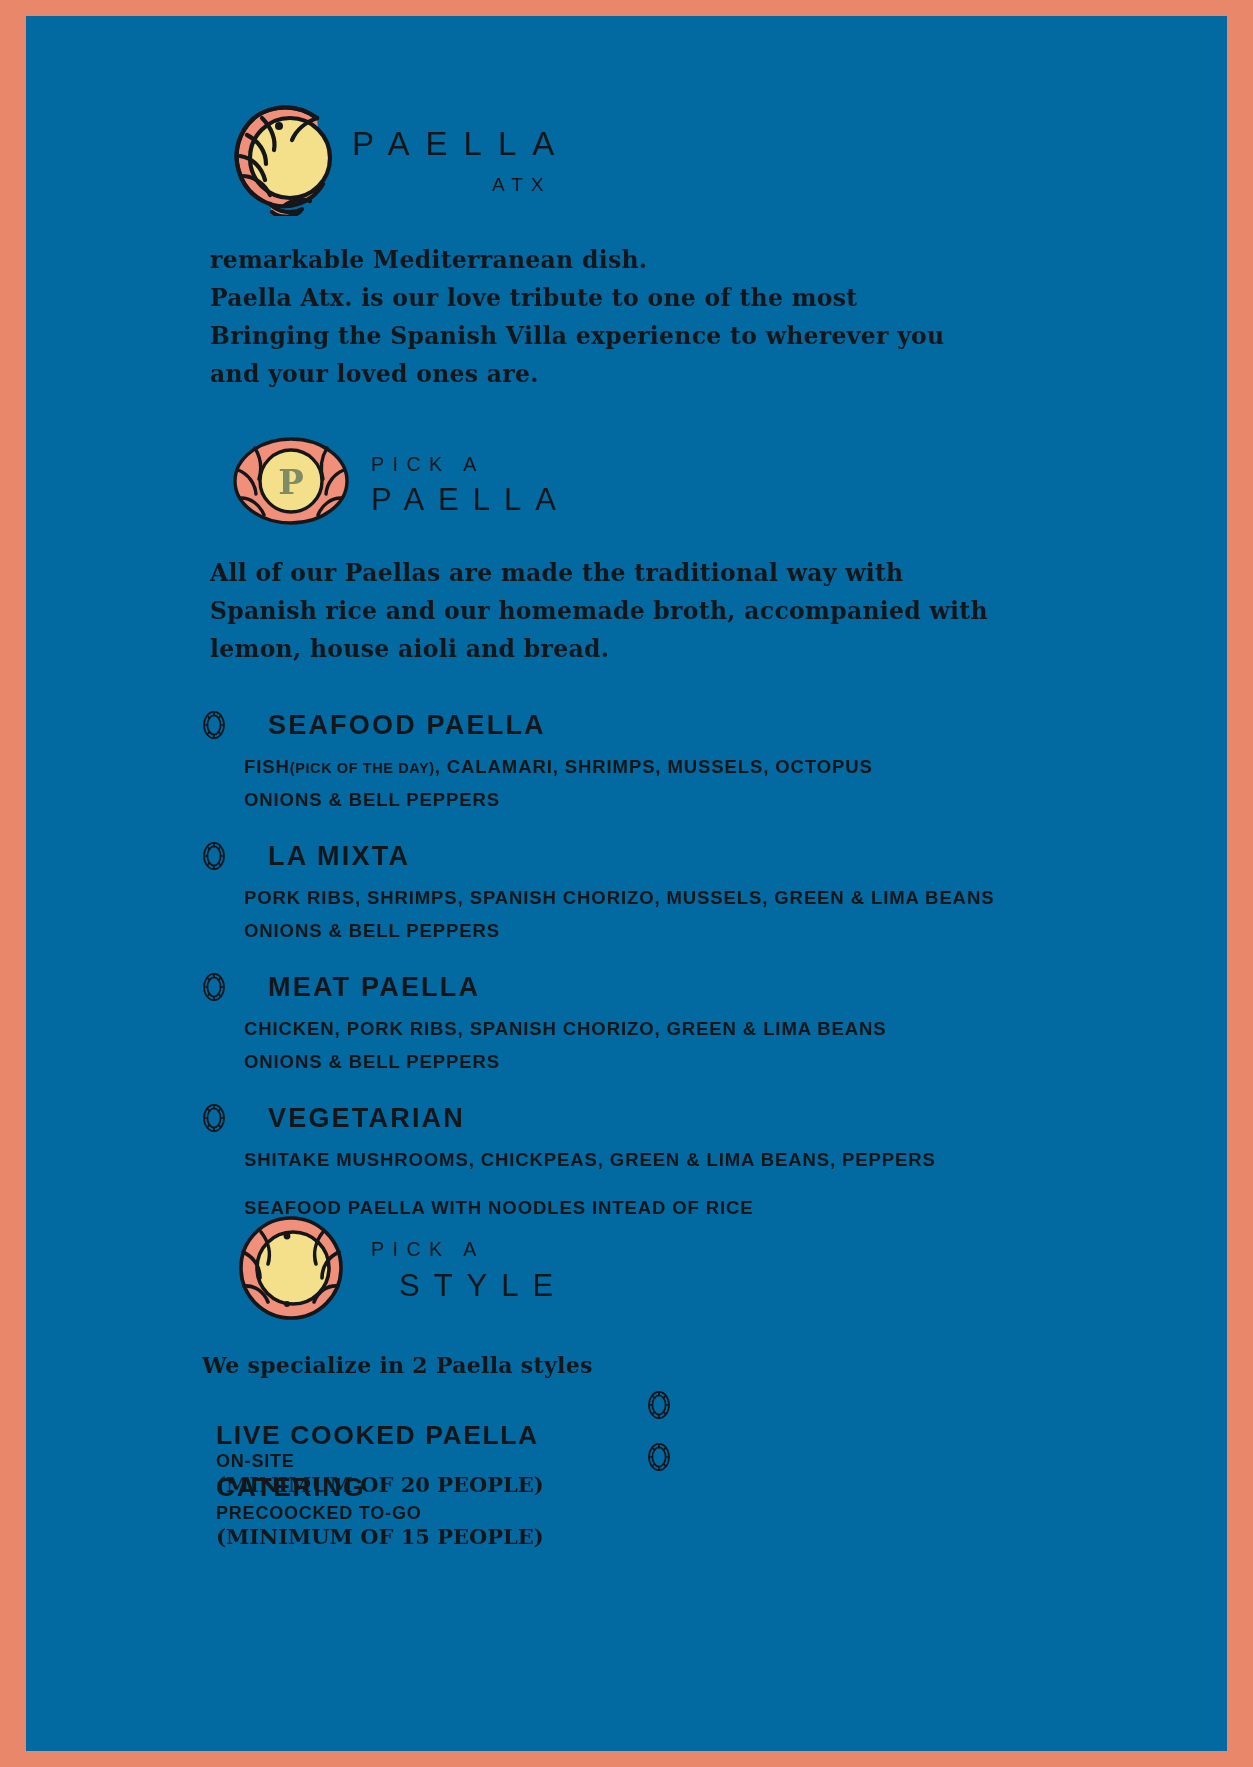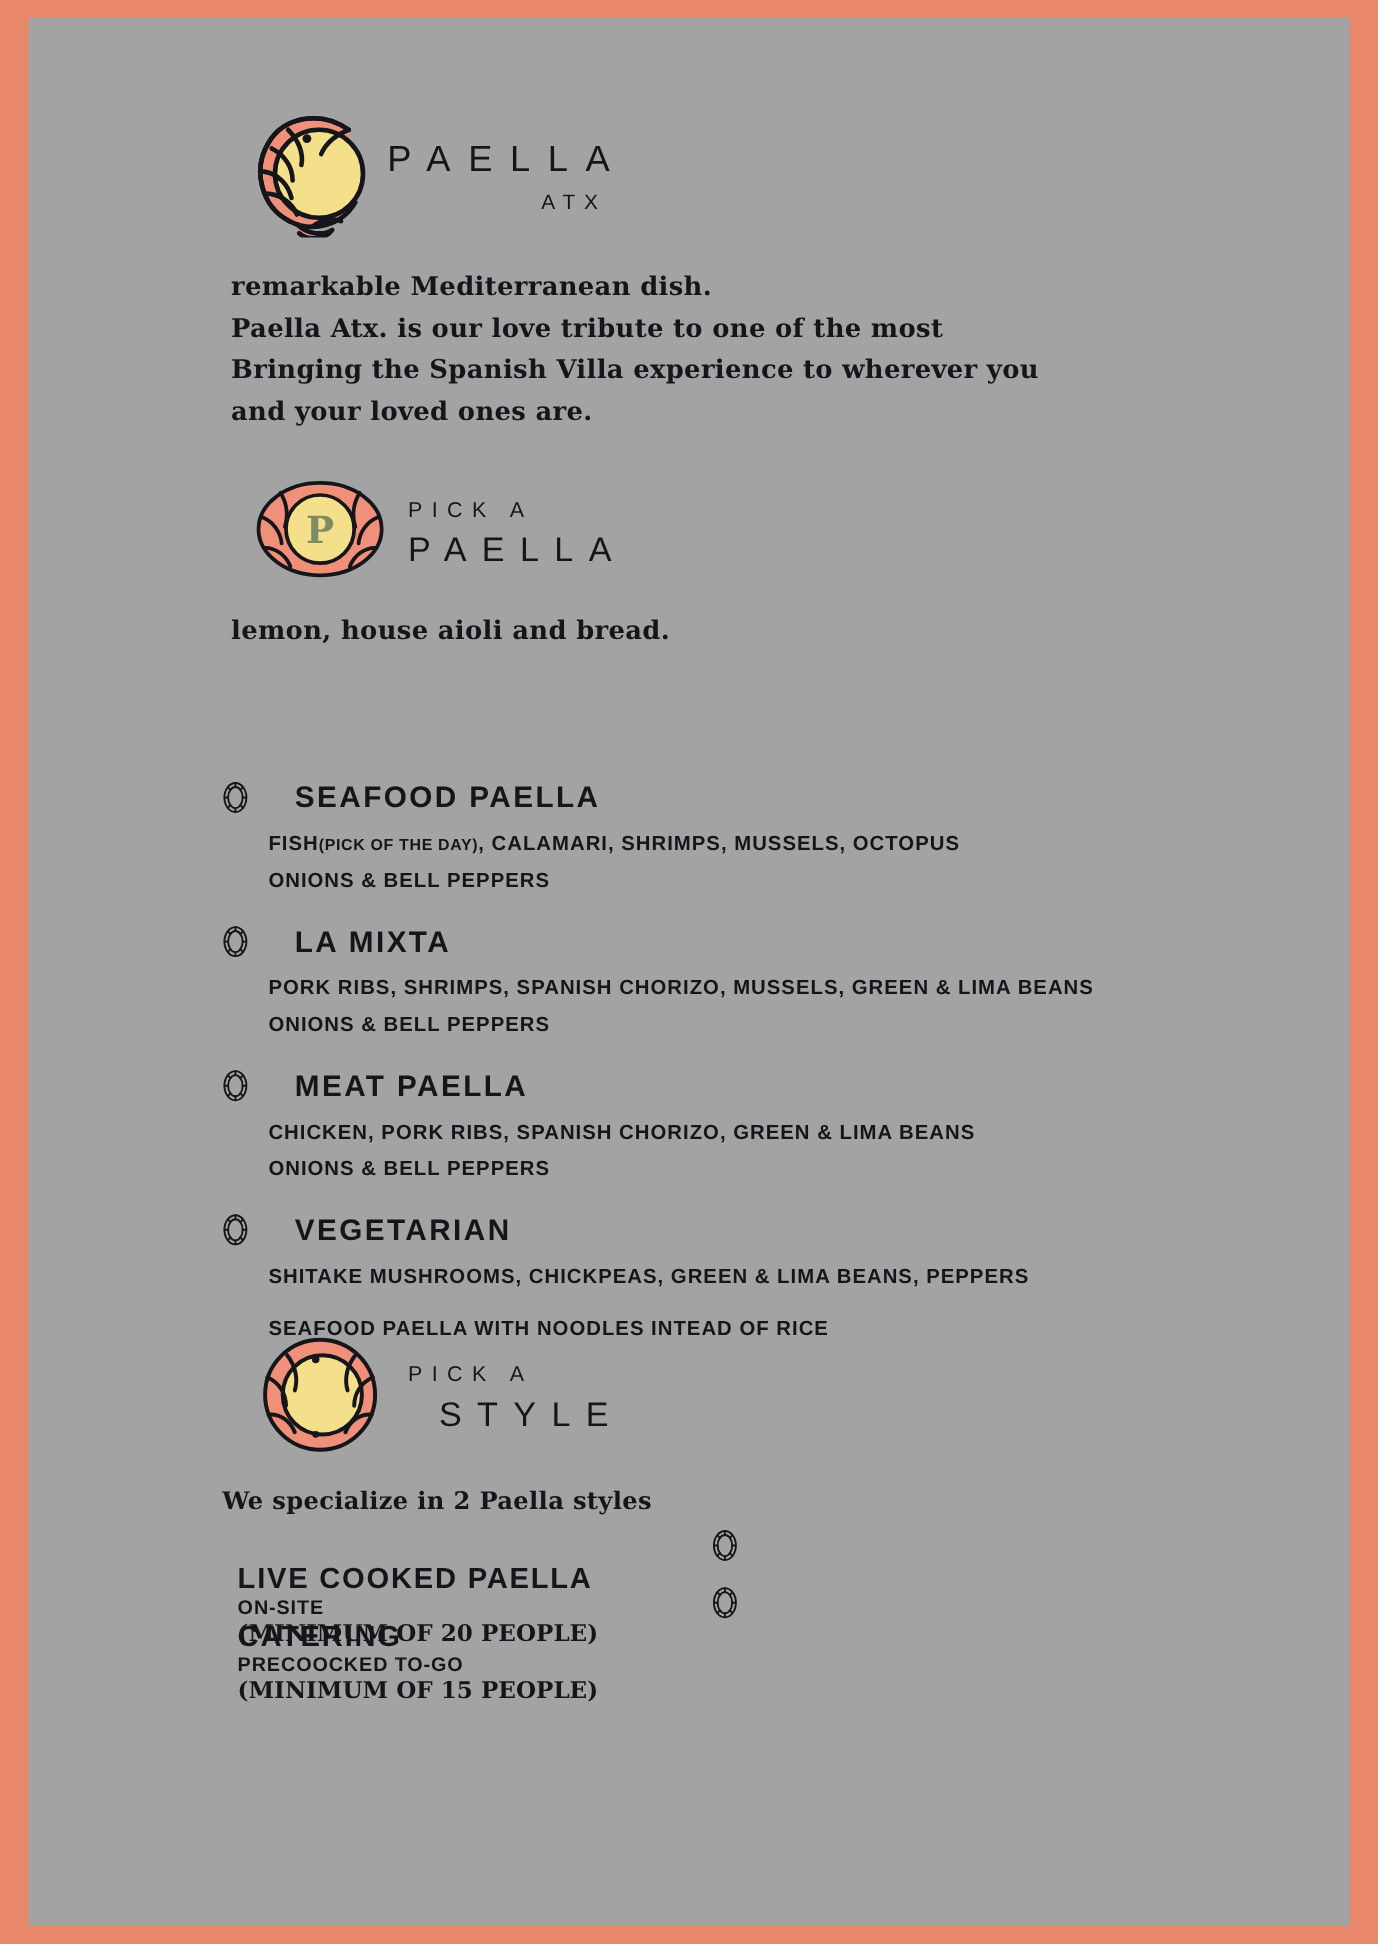"PAELLA" .page { background: #a3a3a3 -> #0369a1 }
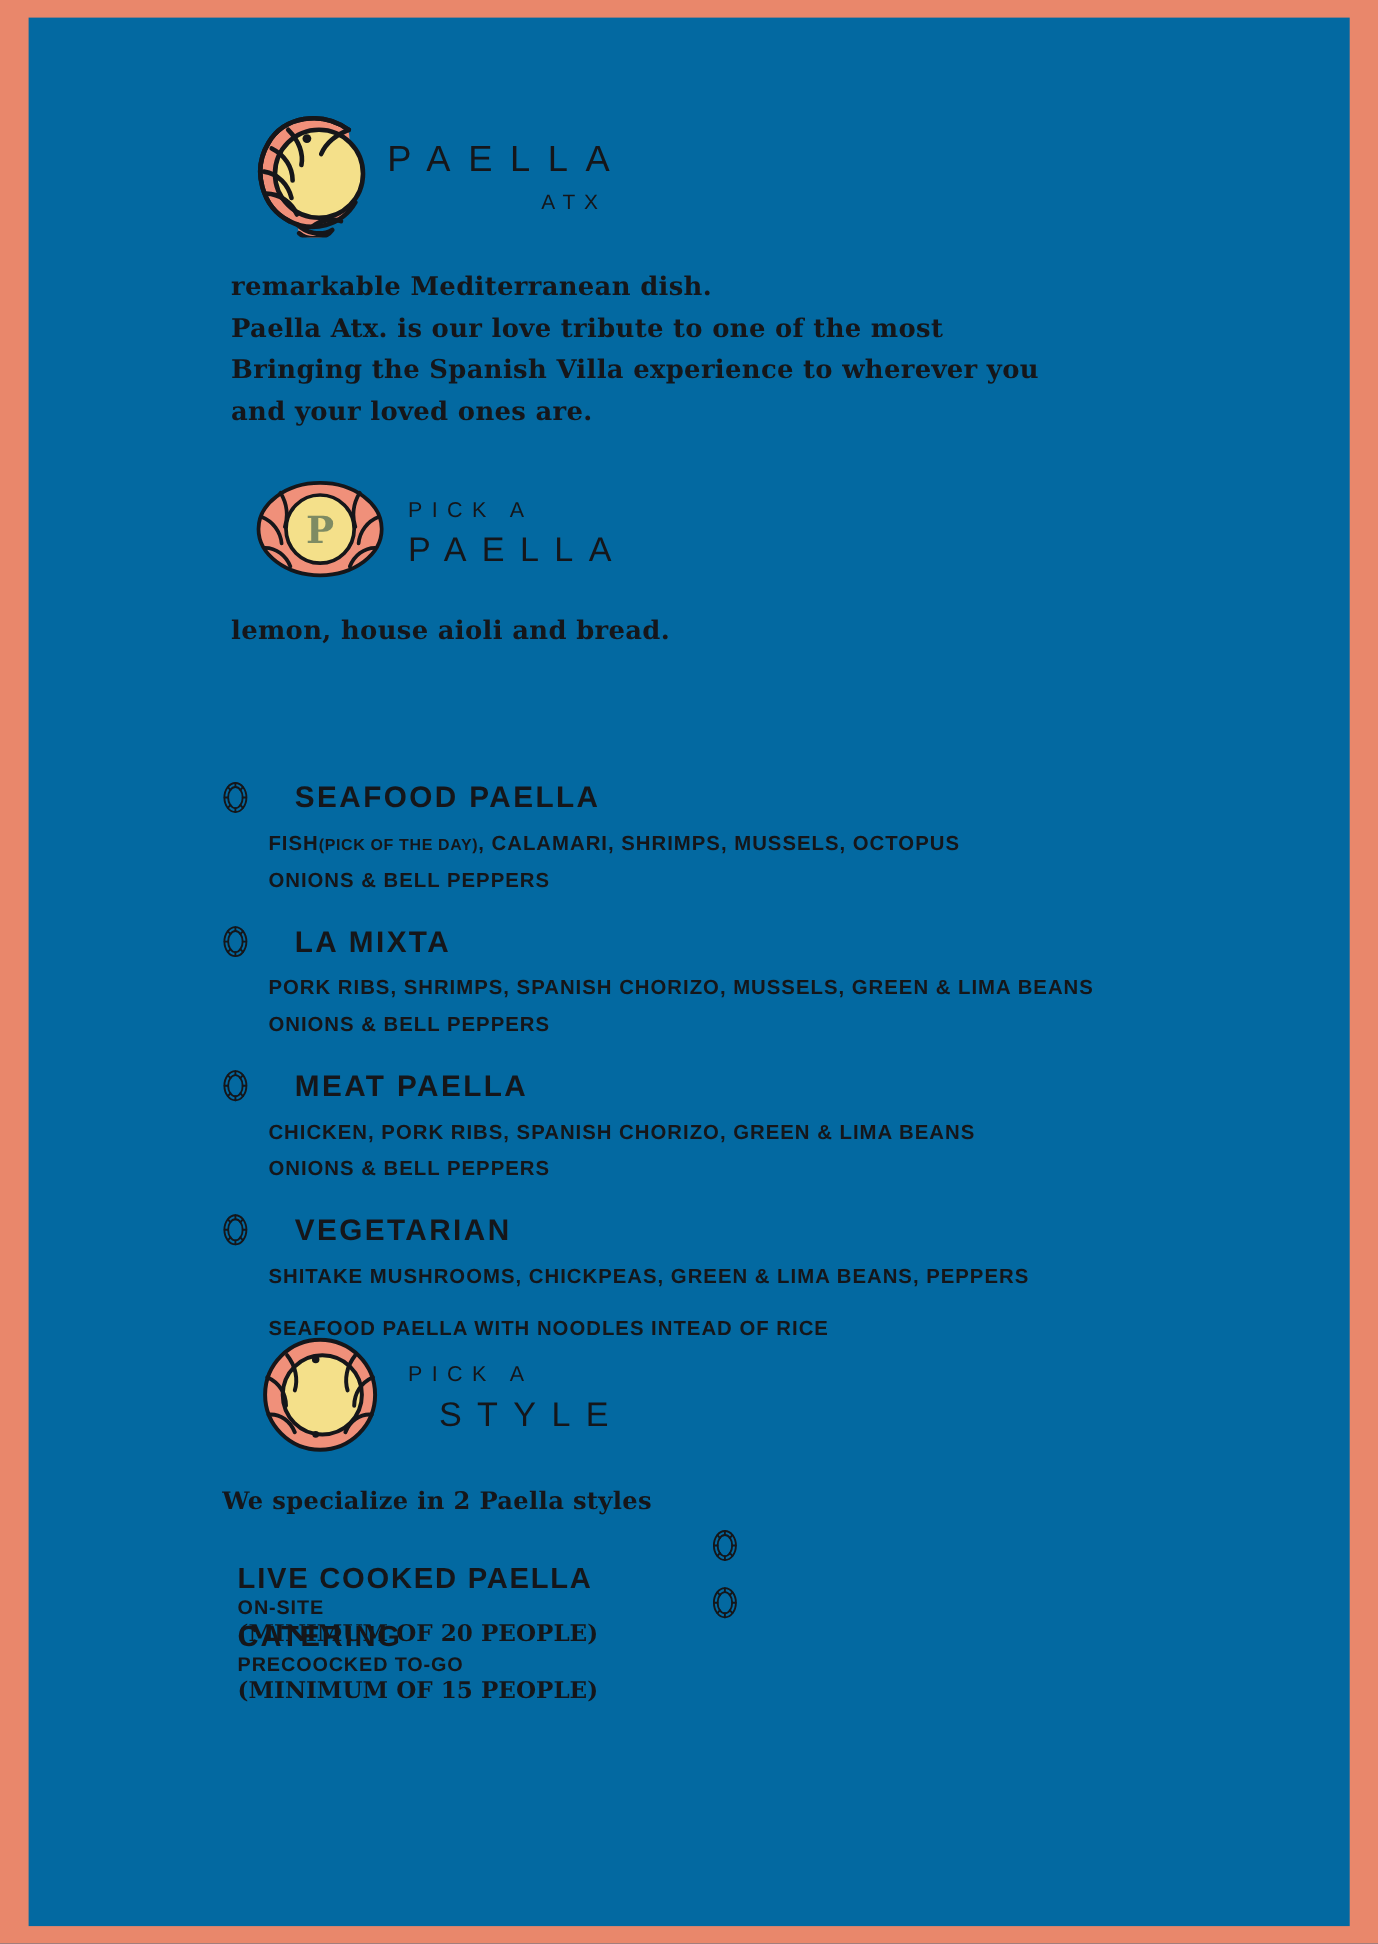"All of our Paellas are" div { html: none -> <div>All of our Paellas are made the traditional way with</div> }
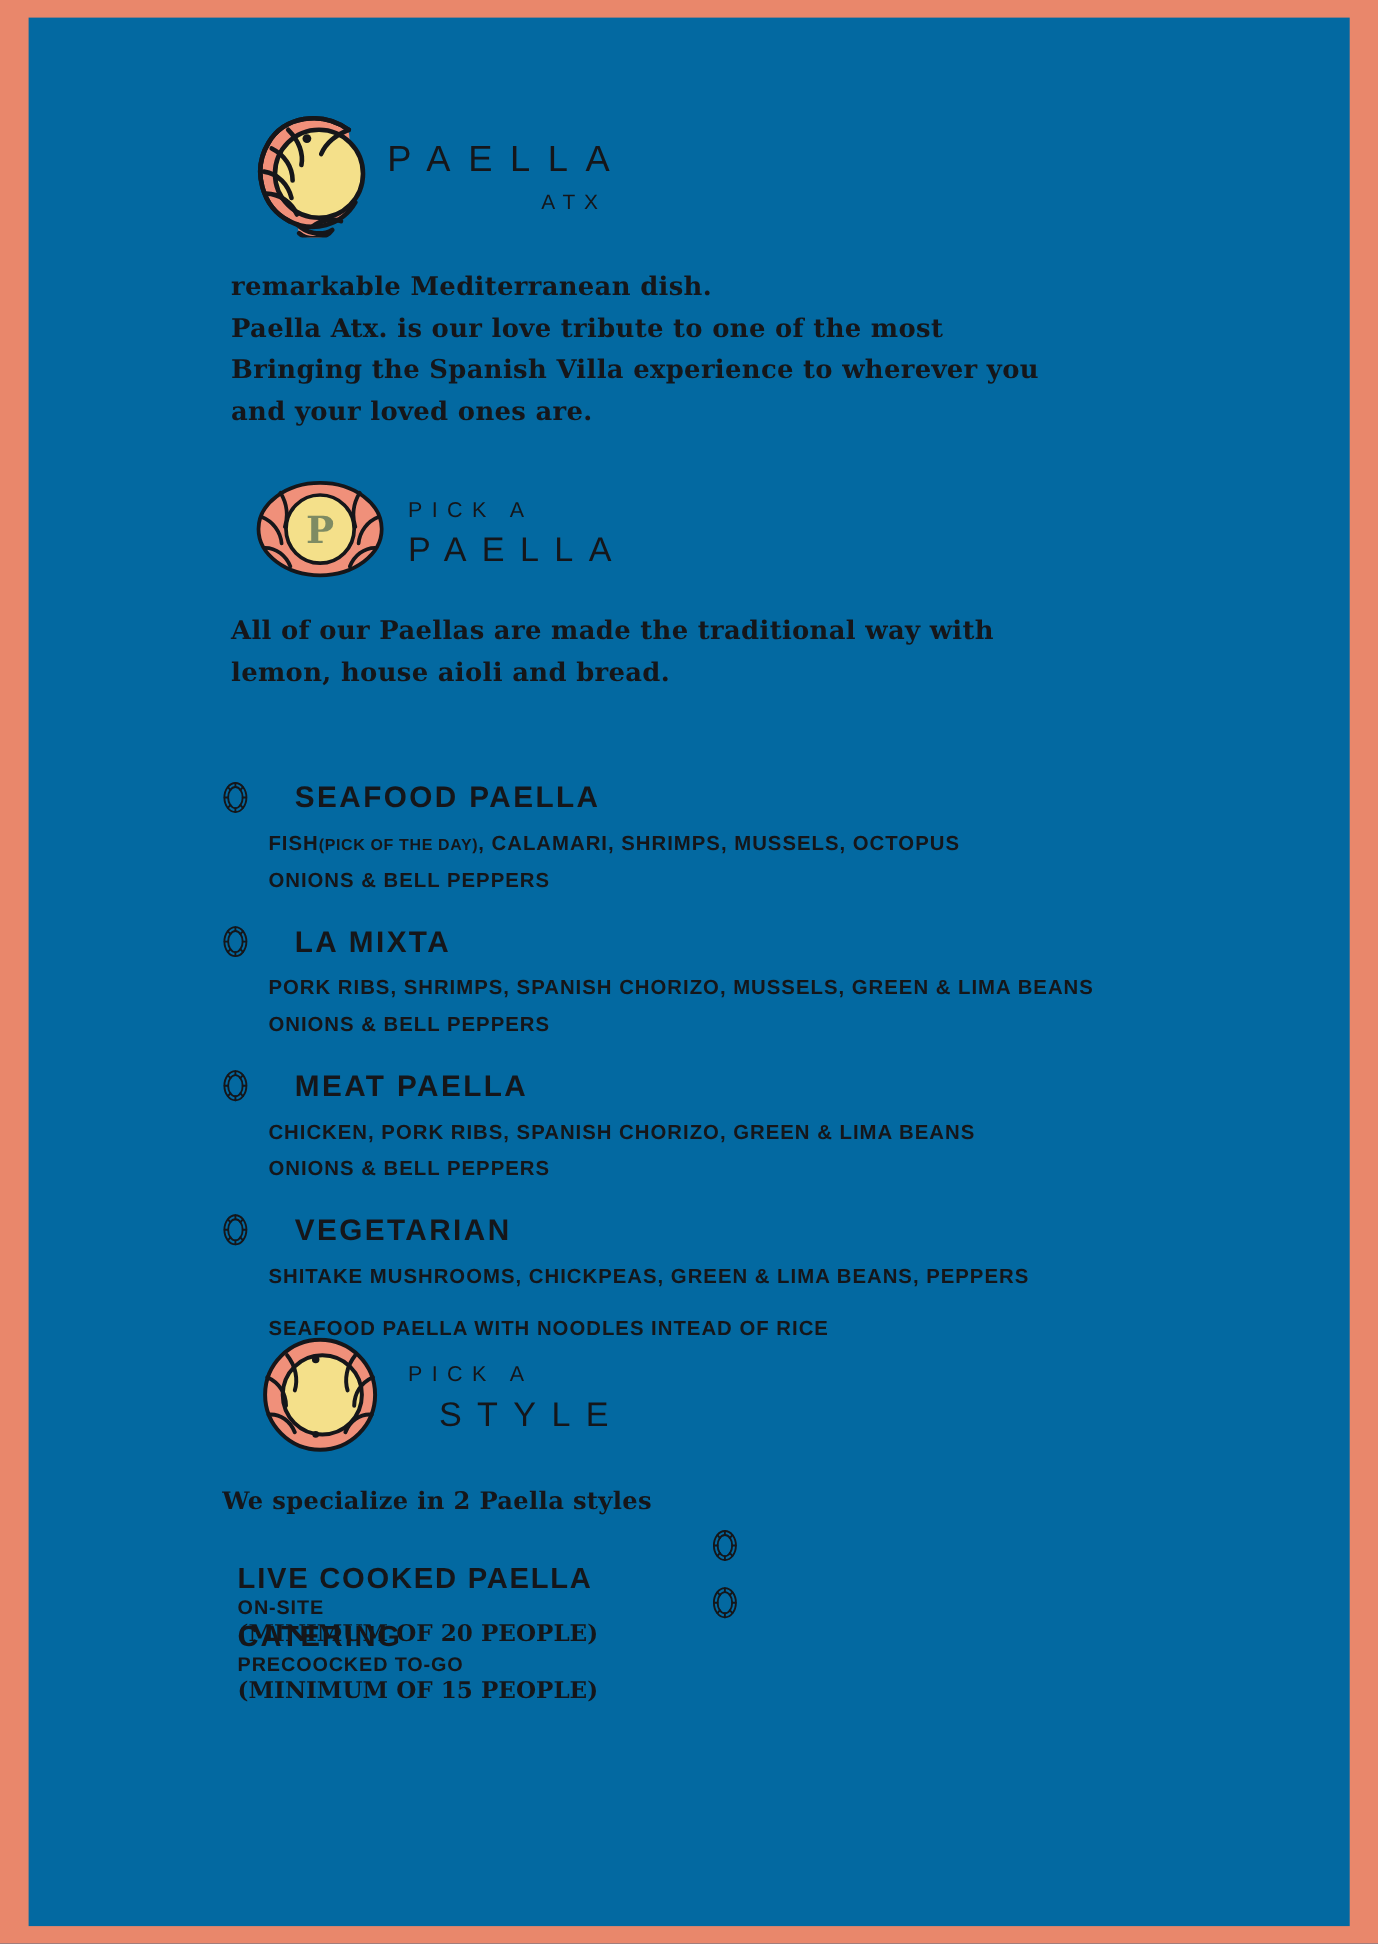"Spanish rice and our homemade" div { html: none -> <div>Spanish rice and our homemade broth, accompanied with</div> }
